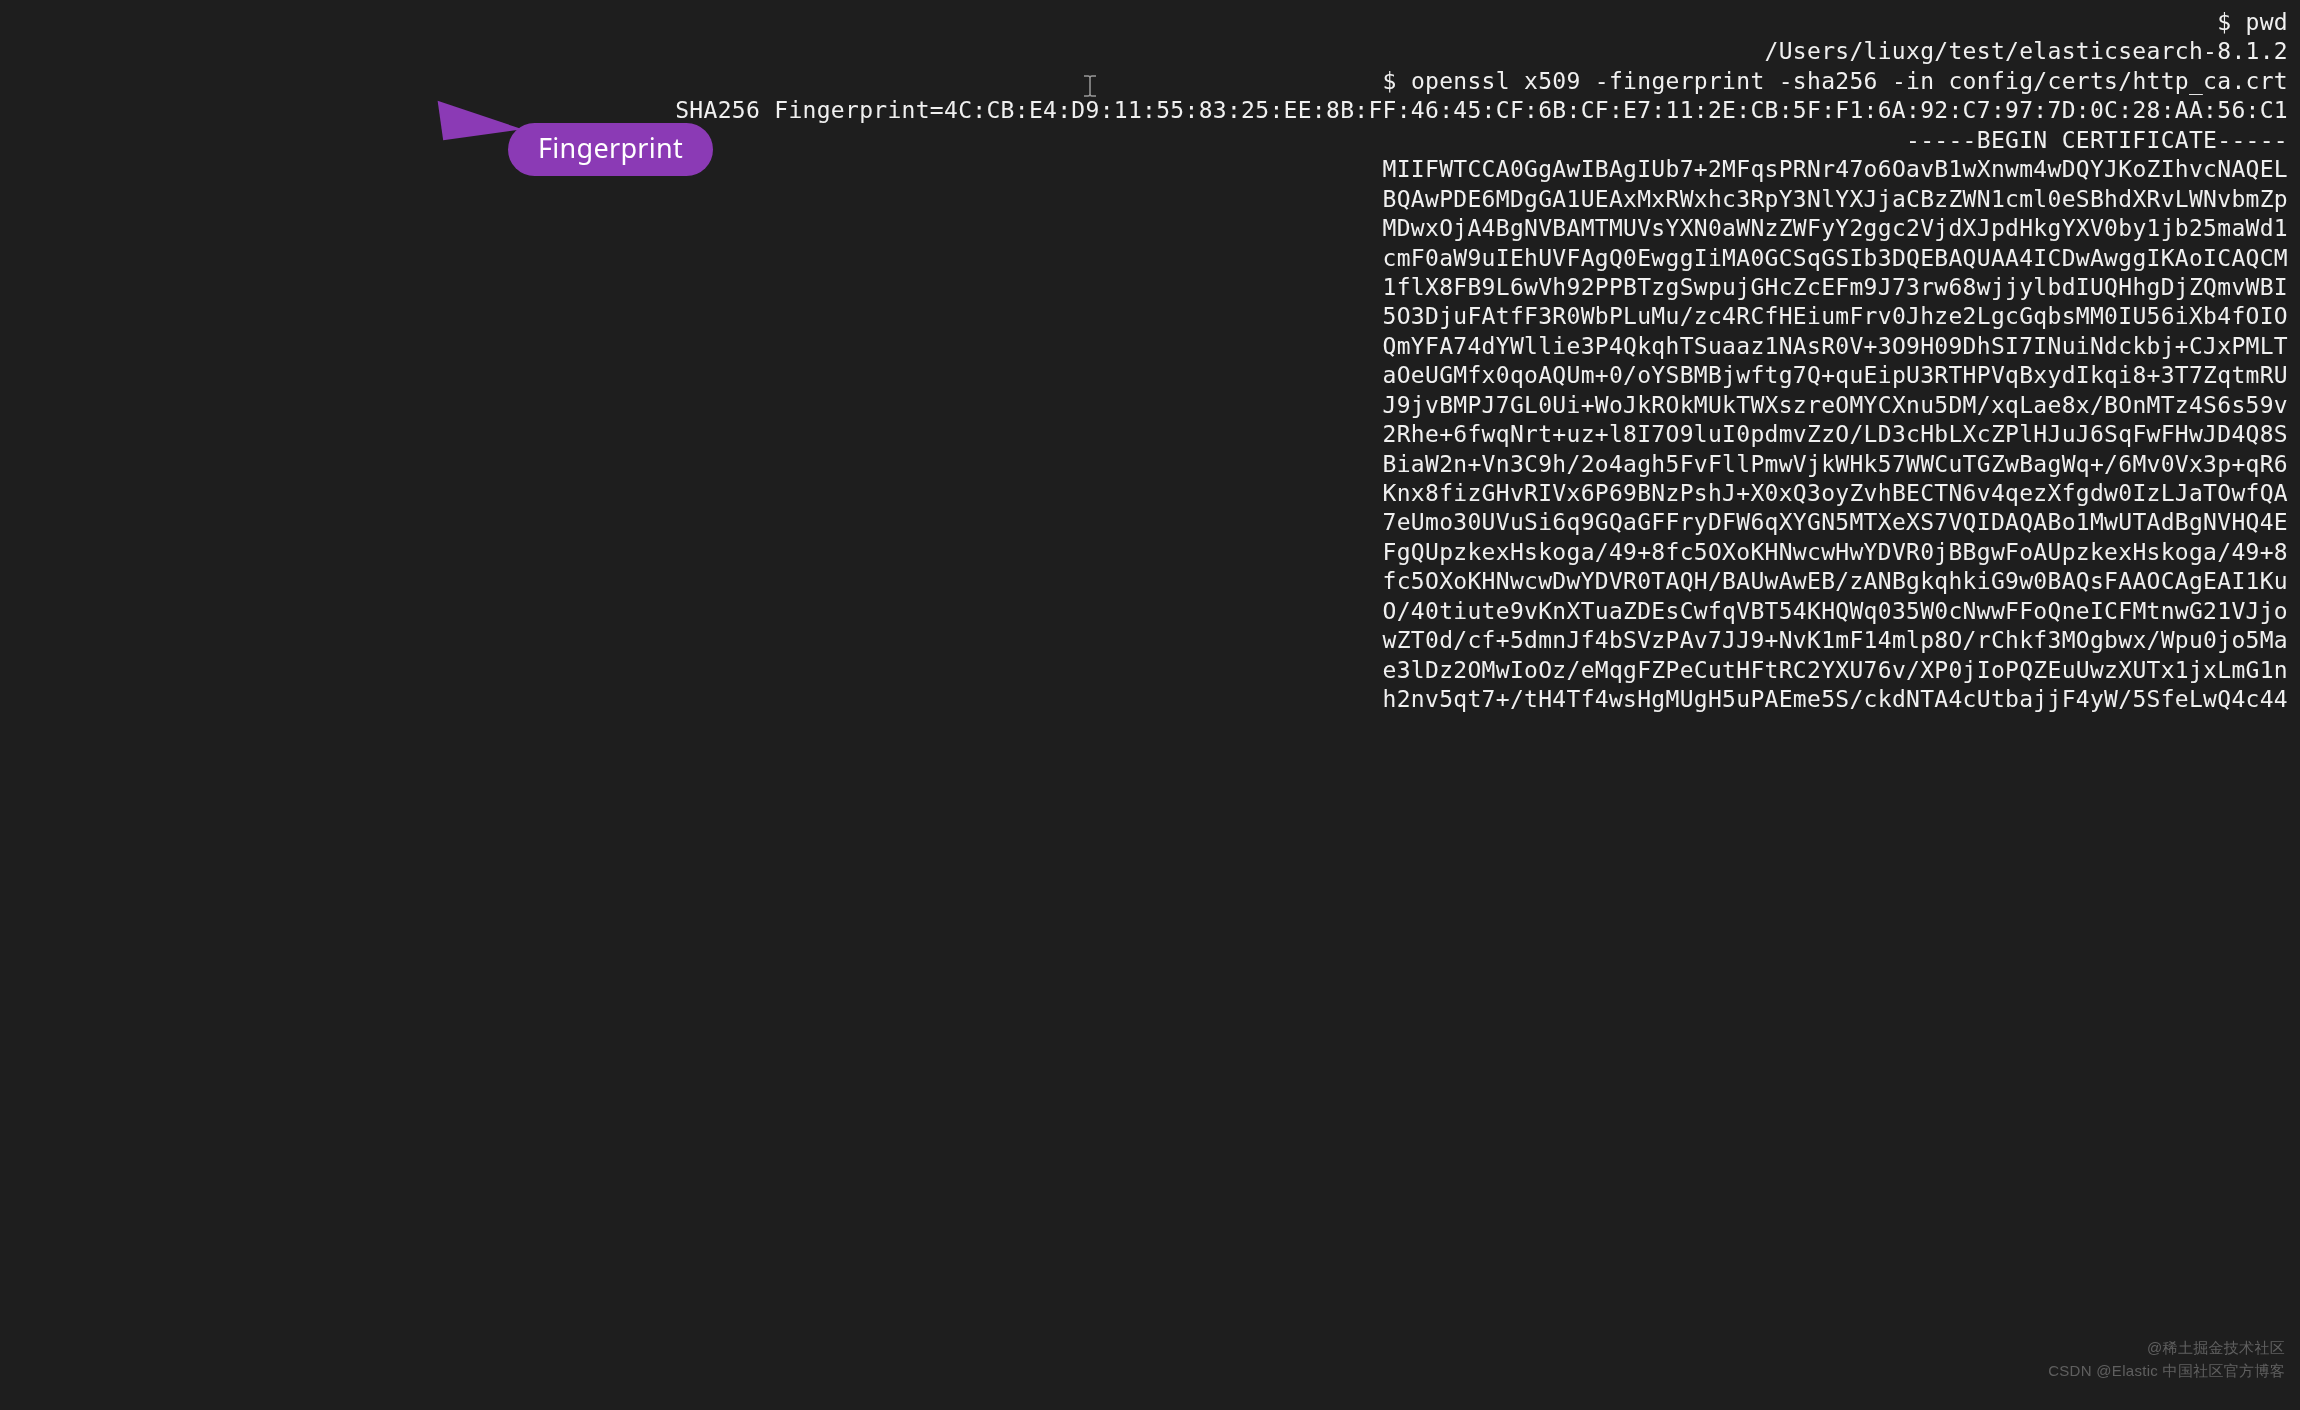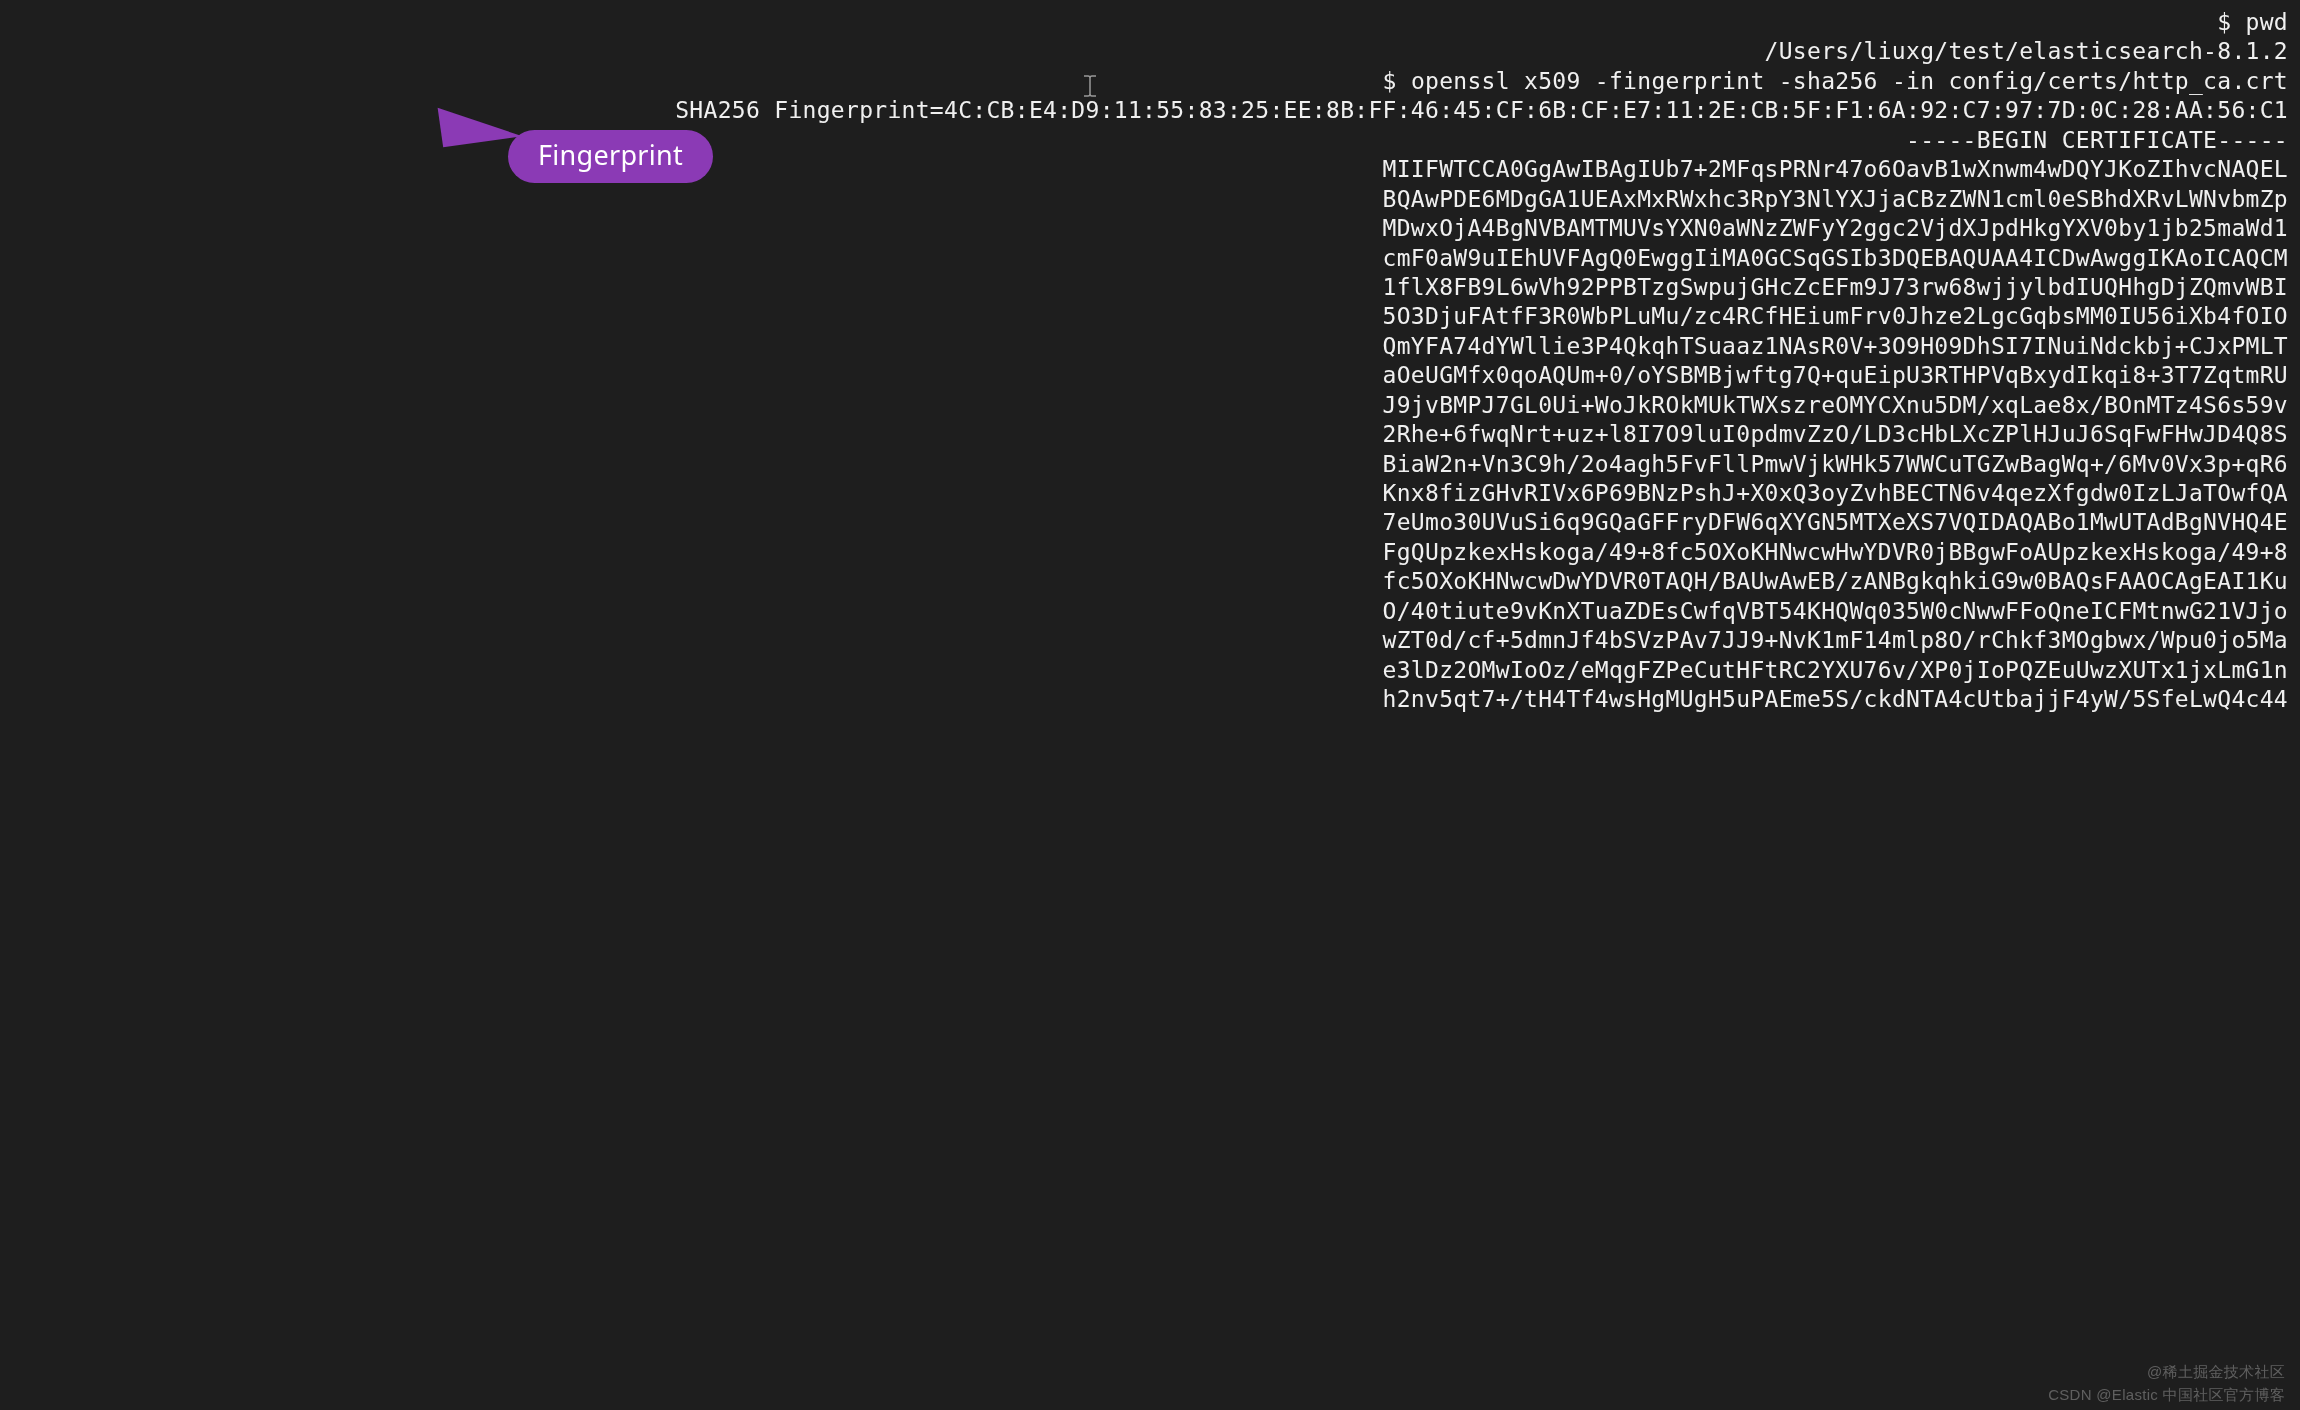"Fingerprint" .fingerprint-bubble { top: 21px -> 14px }
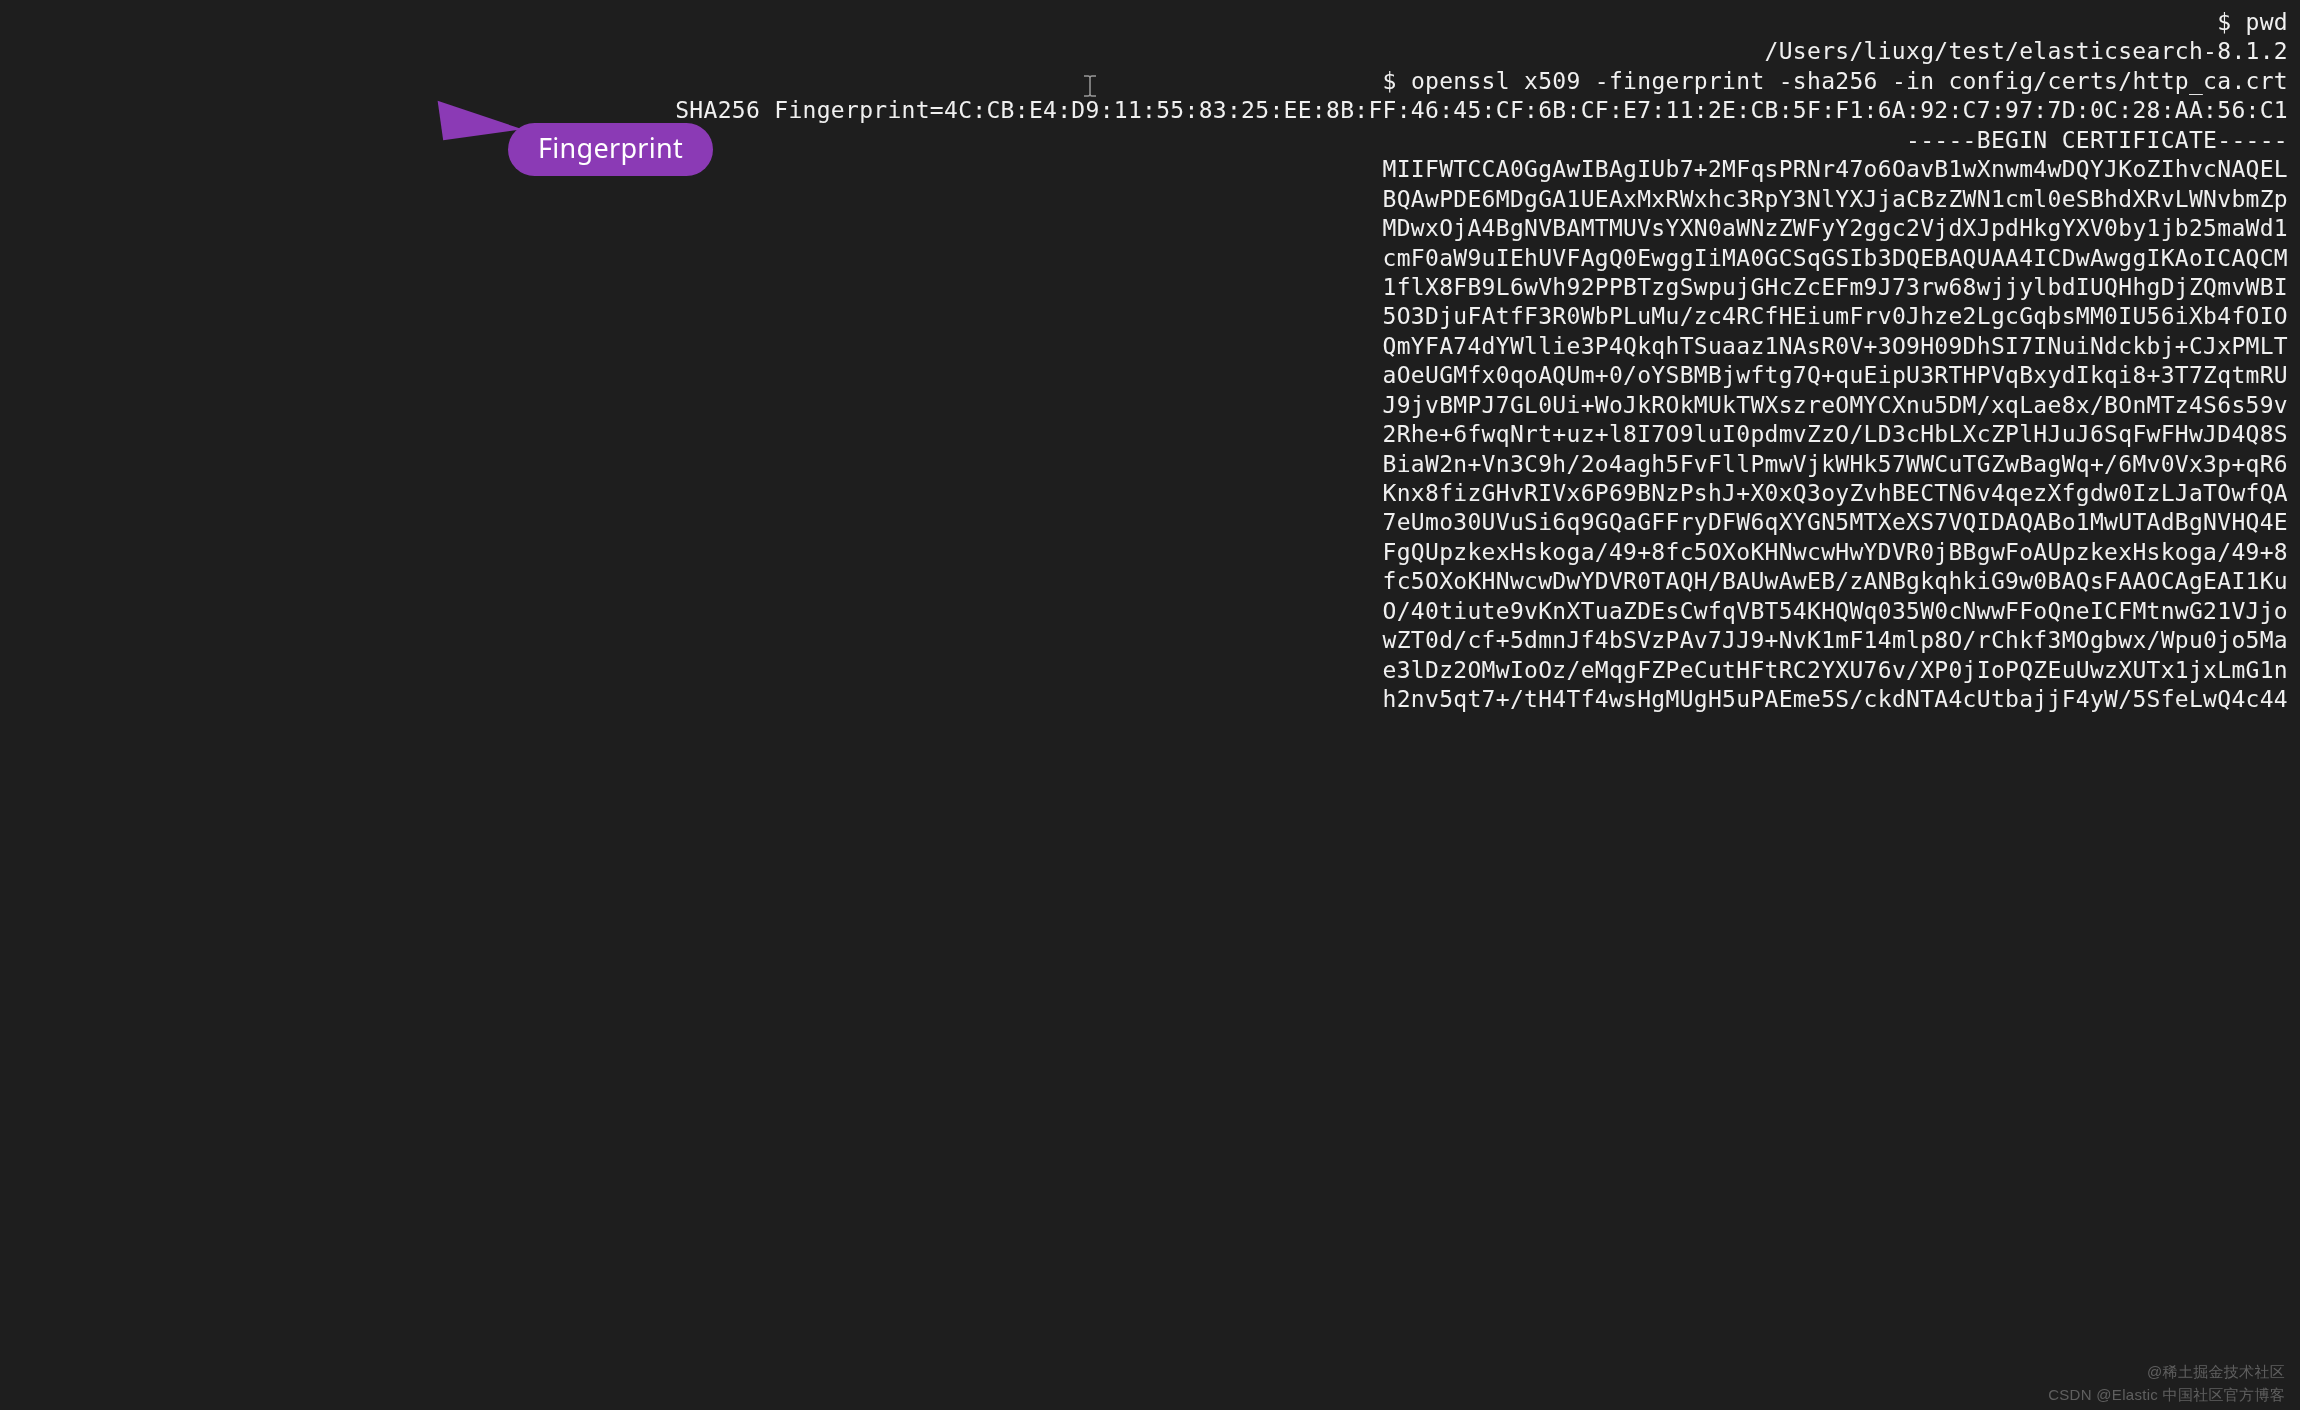"@稀土掘金技术社区" .watermark { bottom: 4px -> 28px }
